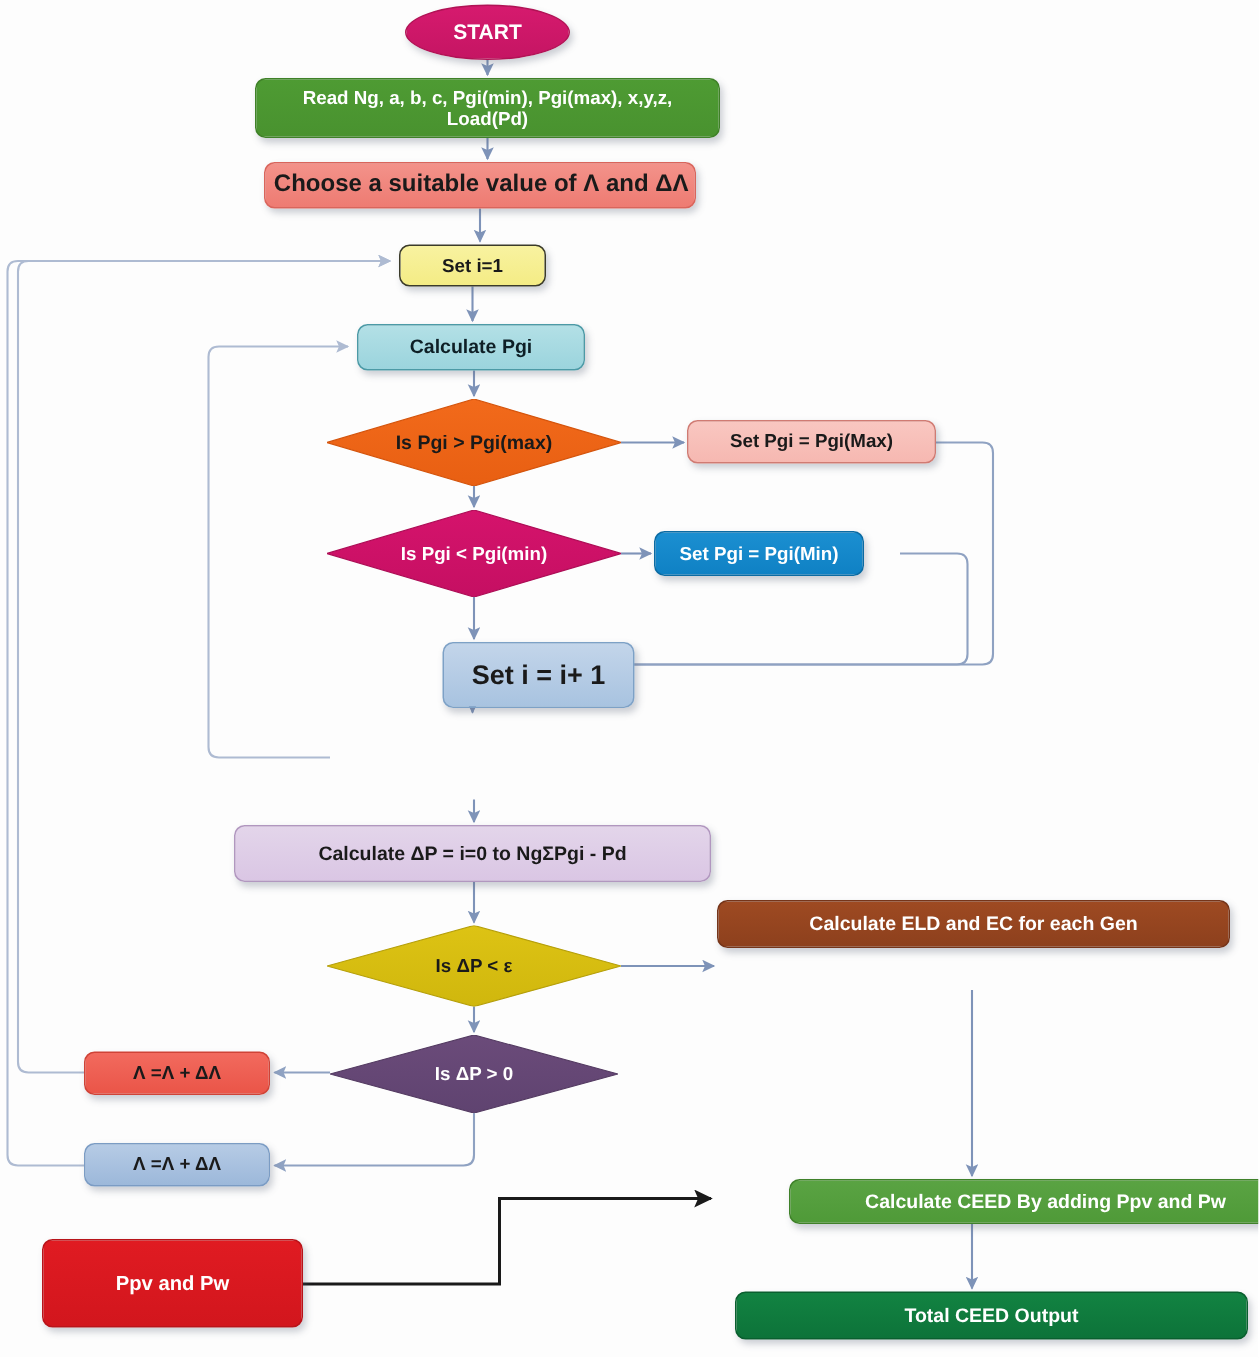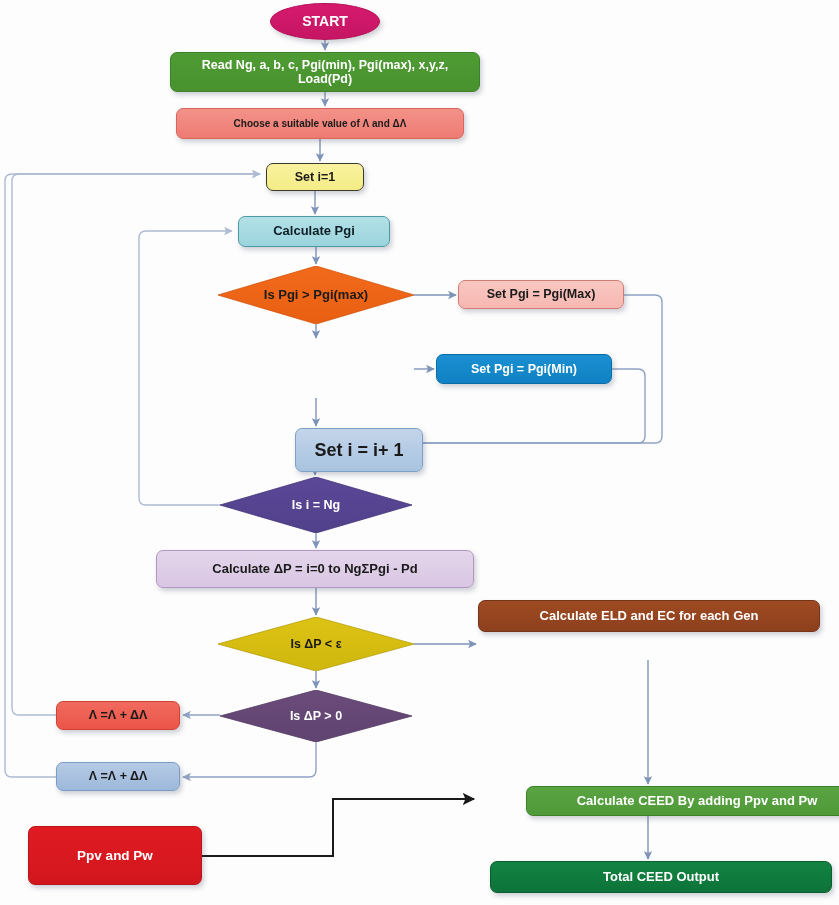"Choose a suitable value of" div.node { font-size: 10px -> 16px; text-align: none -> right }
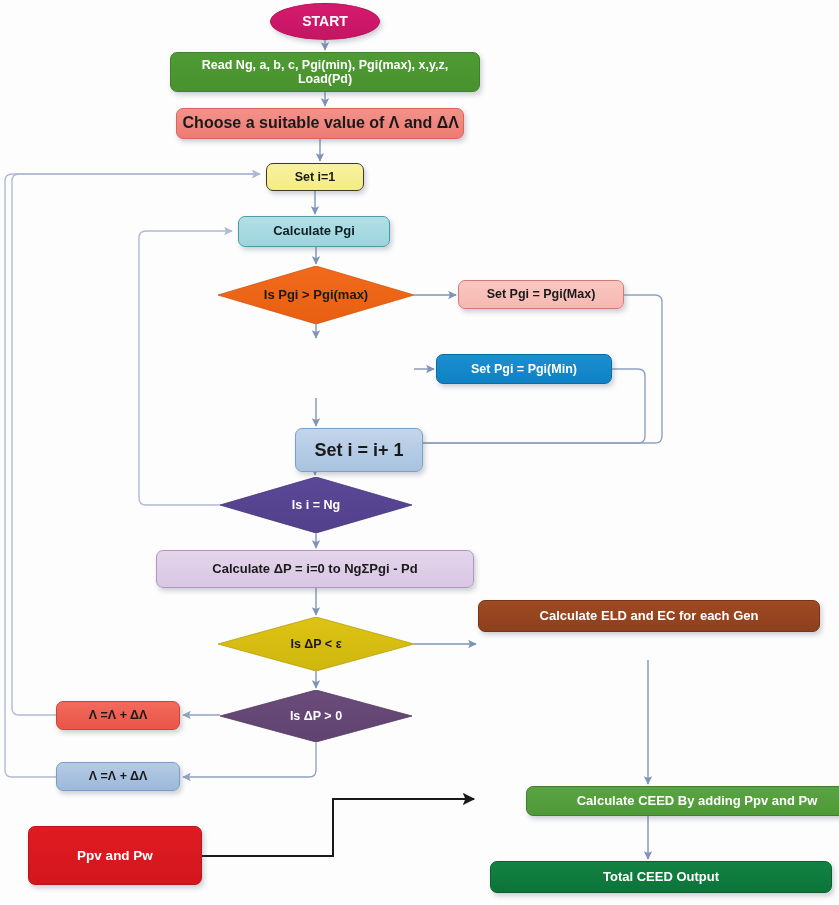"Is Pgi < Pgi(min)" div.node { html: none -> <div> <svg> <defs> <linearGradient> <stop></stop> <stop></stop> </linearGradient> </defs> <polygon></polygon> </svg> <span>Is Pgi &lt; Pgi(min)</span> </div> }
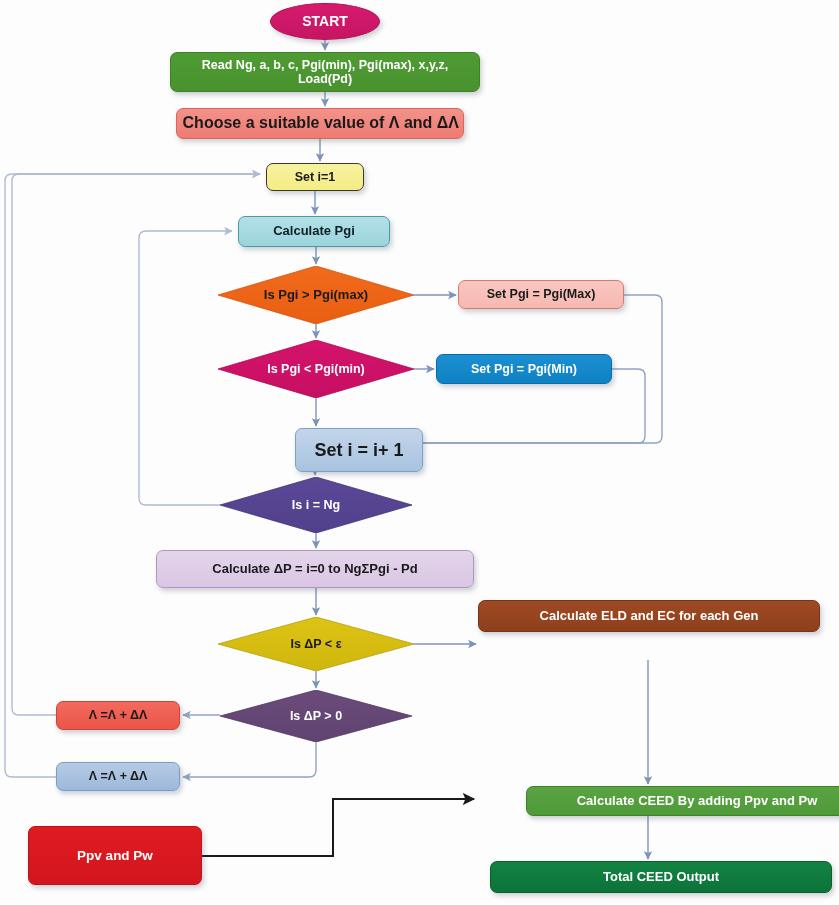"Set Pgi = Pgi(Min)" div.node { width: 176px -> 140px }
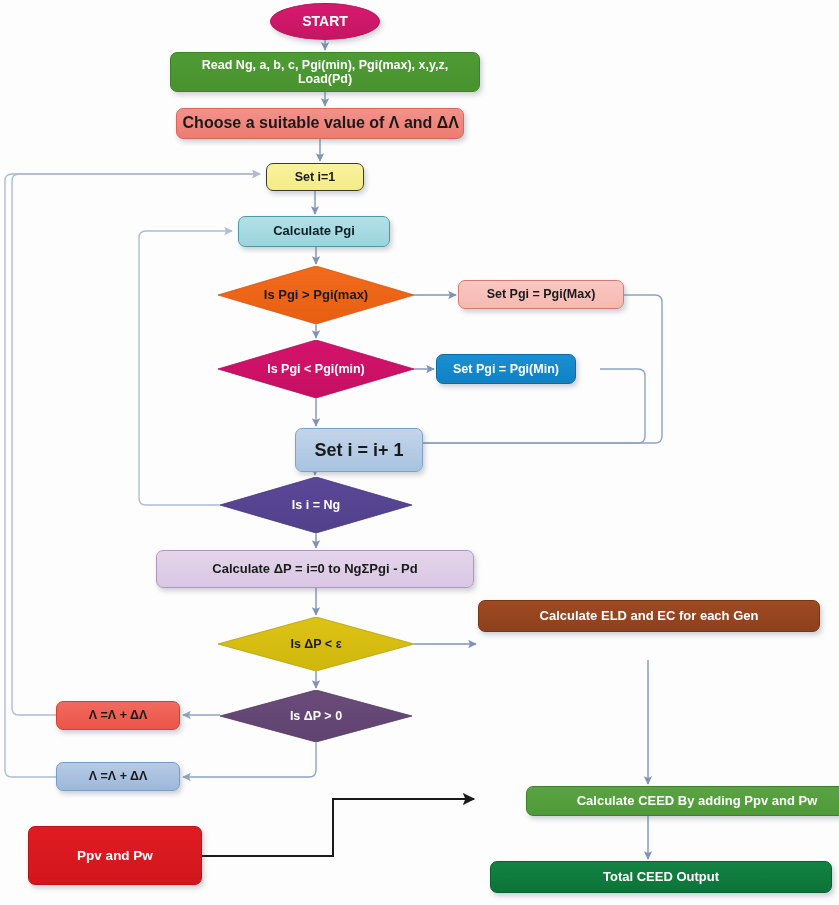"Is i = Ng" div.node { html: <div> <svg> <defs> <linearGradient> <stop></stop> <stop></stop> </linearGradient> </defs> <polygon></polygon> </svg> <span>Is i = Ng</span> </div> -> none }
